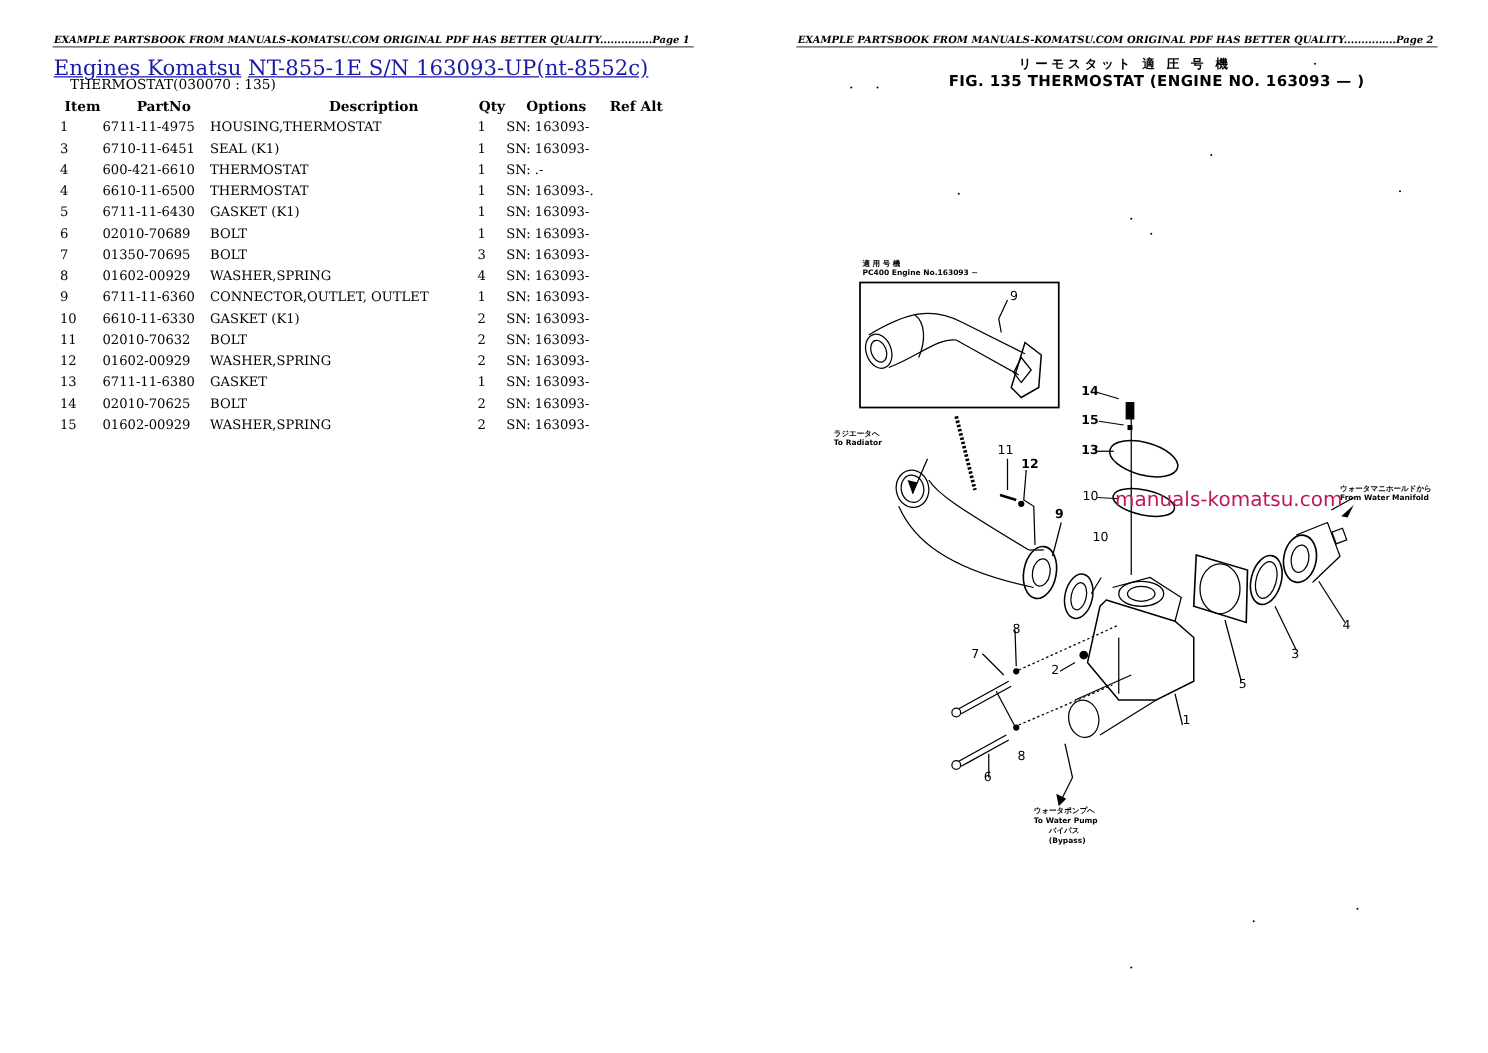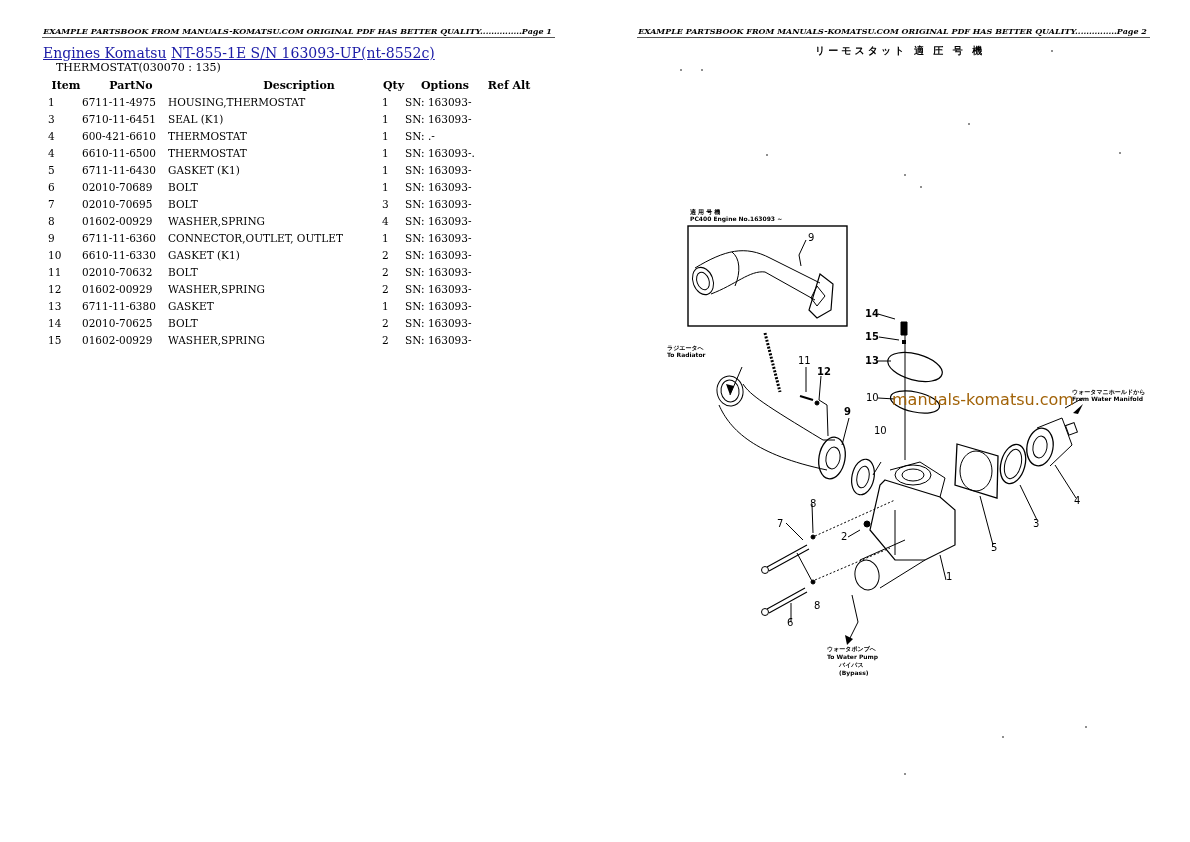"Engines Komatsu NT-855-1E S/N" .crumbs { font-size: 14px -> 17px }
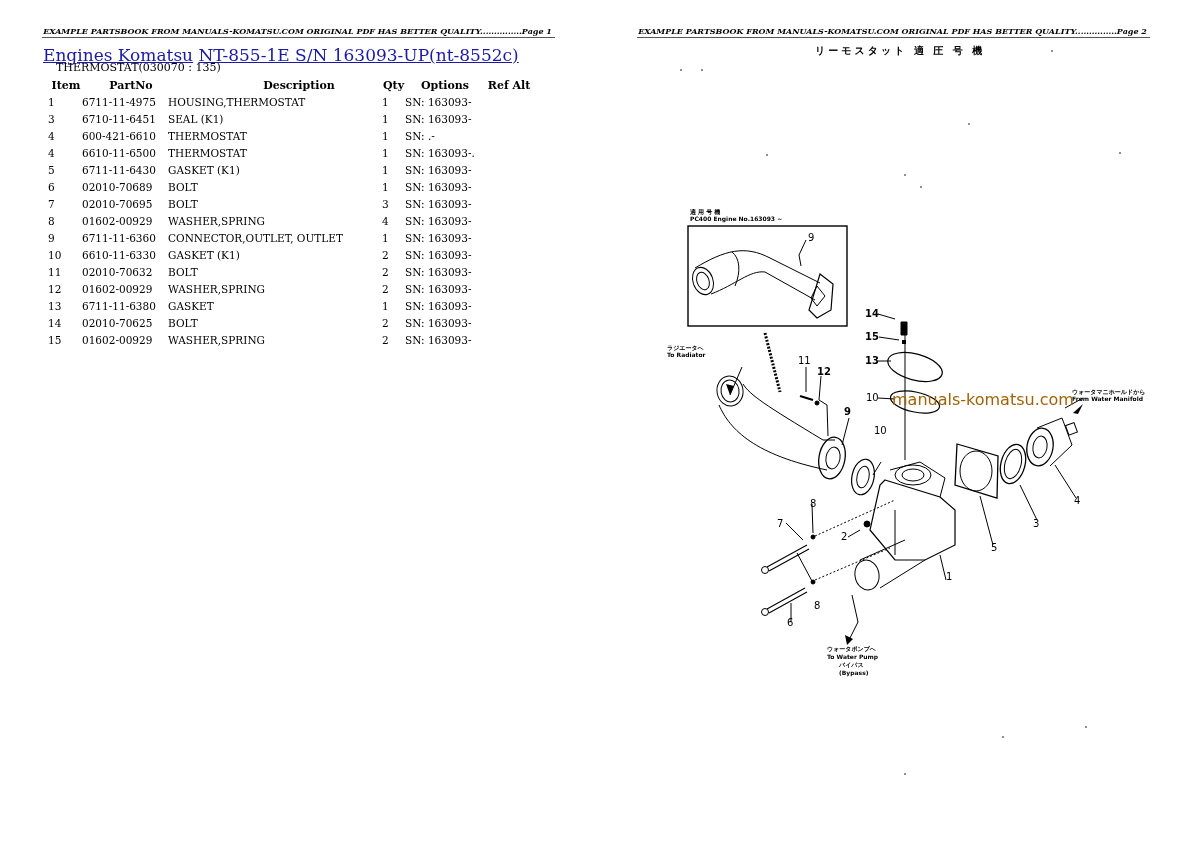"FIG. 135 THERMOSTAT (ENGINE NO." div.fig-title { html: none -> <div>FIG. 135 THERMOSTAT (ENGINE NO. 163093 — )</div> }
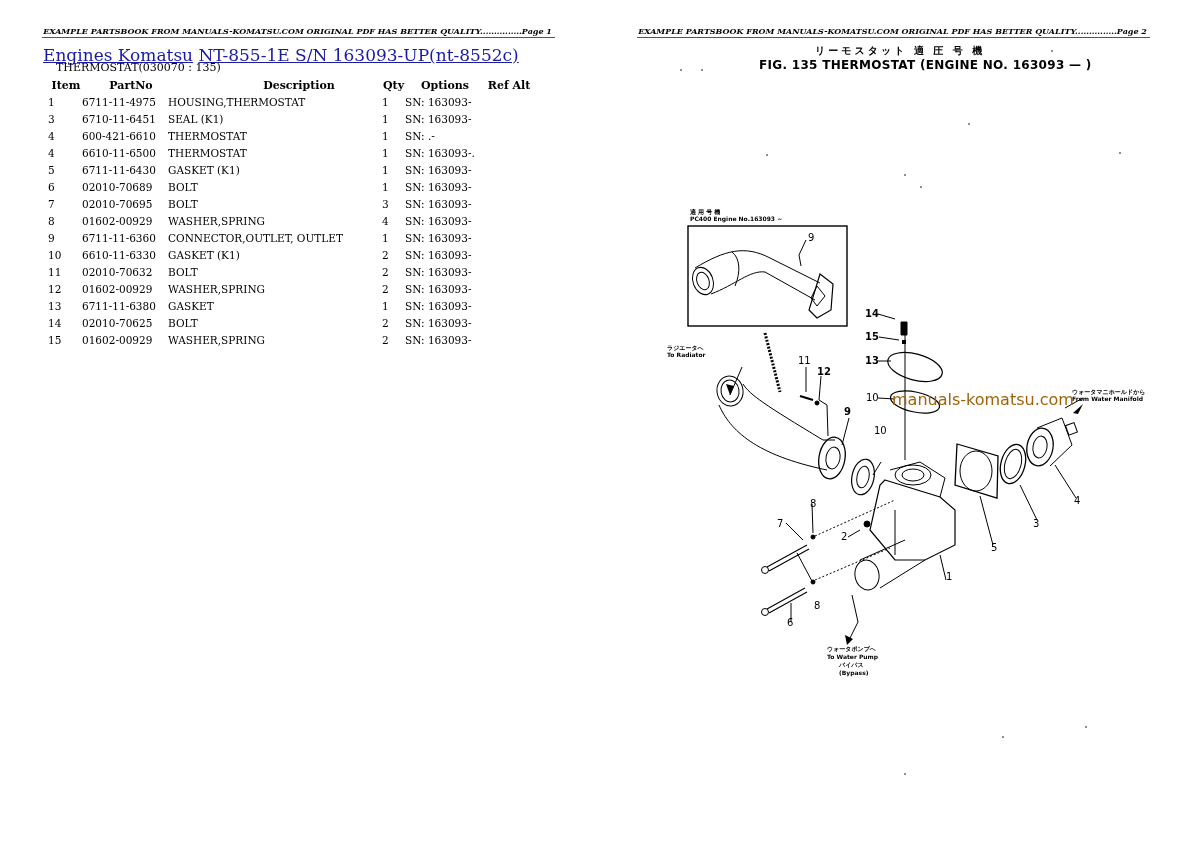"02010-70695" td.c-part { text: 02010-70695 -> 01350-70695 }
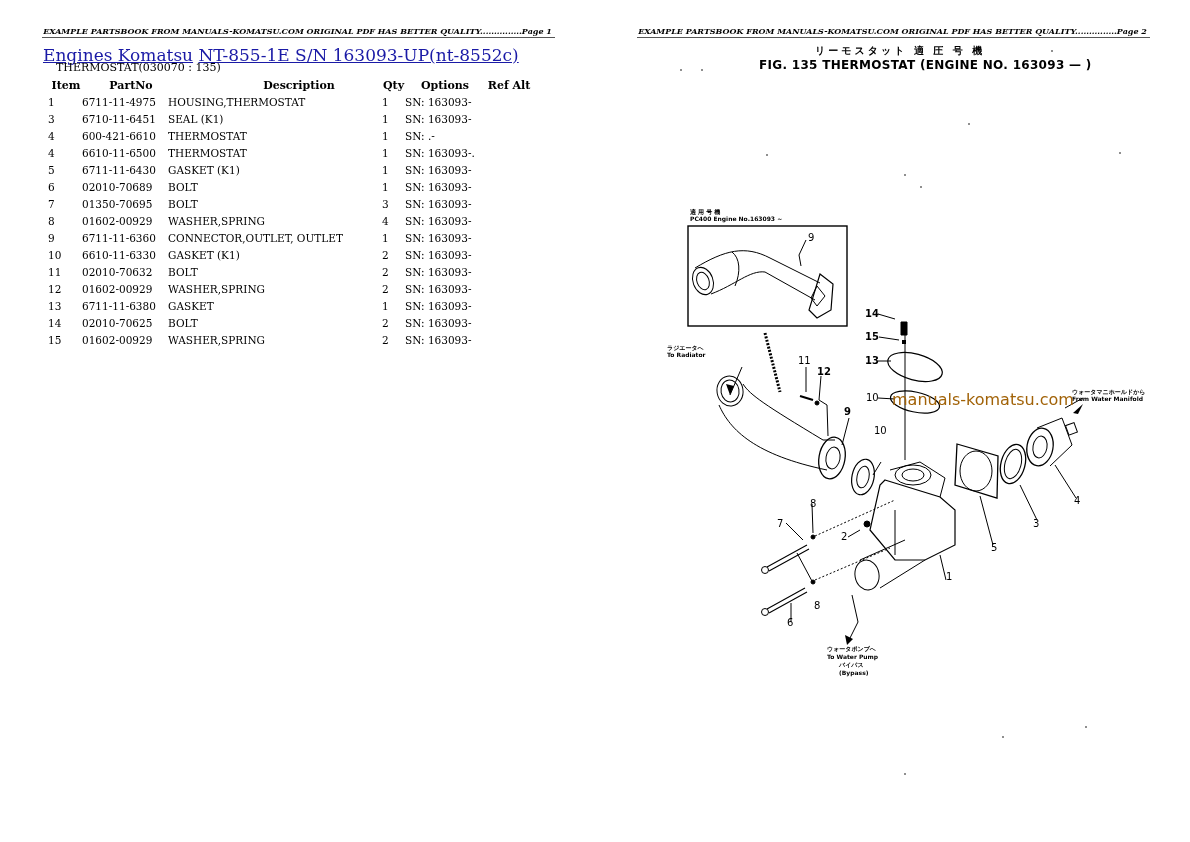"manuals-komatsu.com" .watermark { color: #a16207 -> #be185d }
